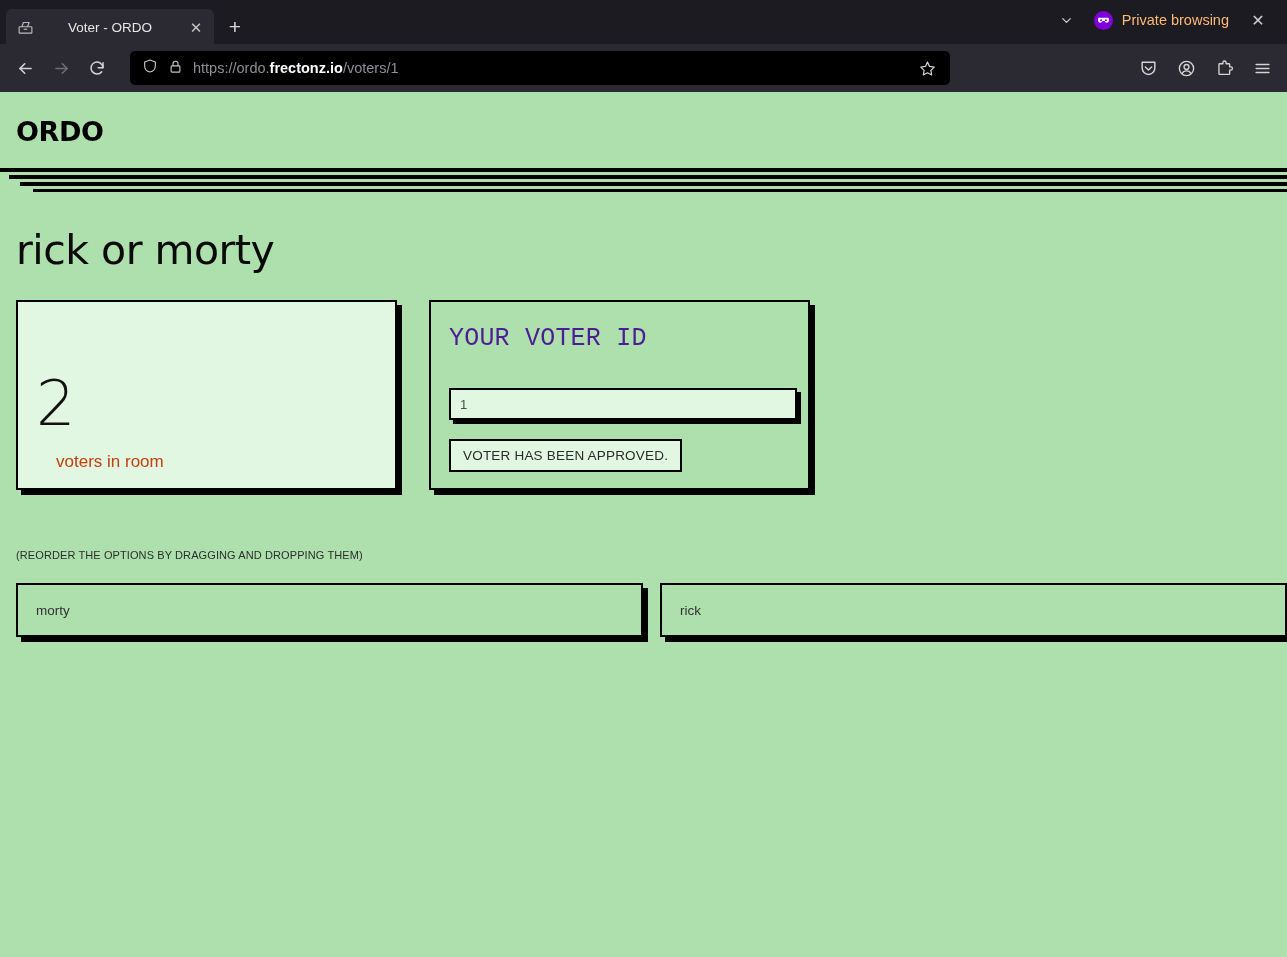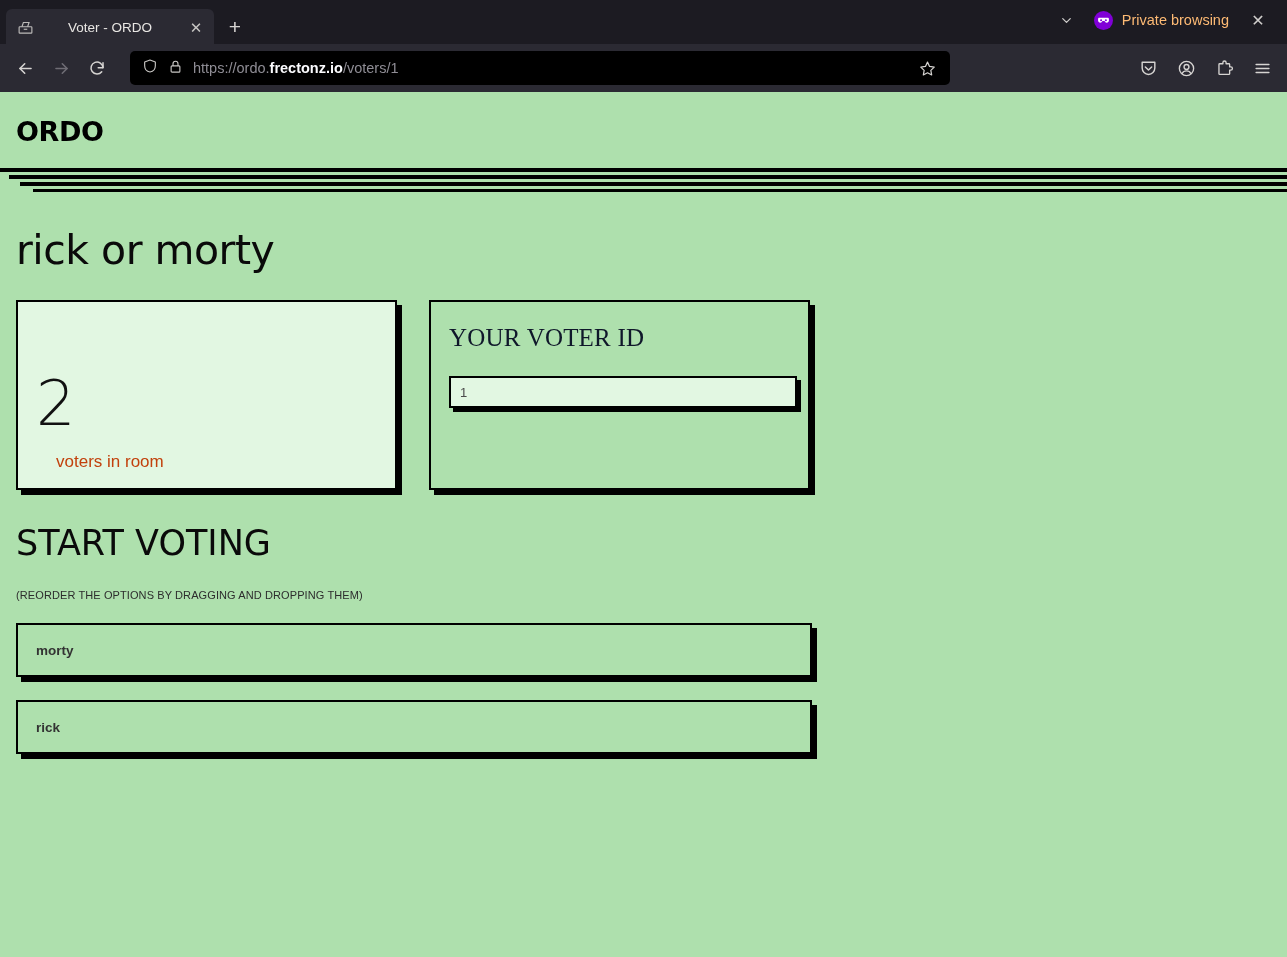"YOUR VOTER ID" .voterid-title { color: #0f172a -> #4c1d95; font-family: Liberation Serif, serif -> Liberation Mono, monospace; margin-bottom: 24px -> 35px }
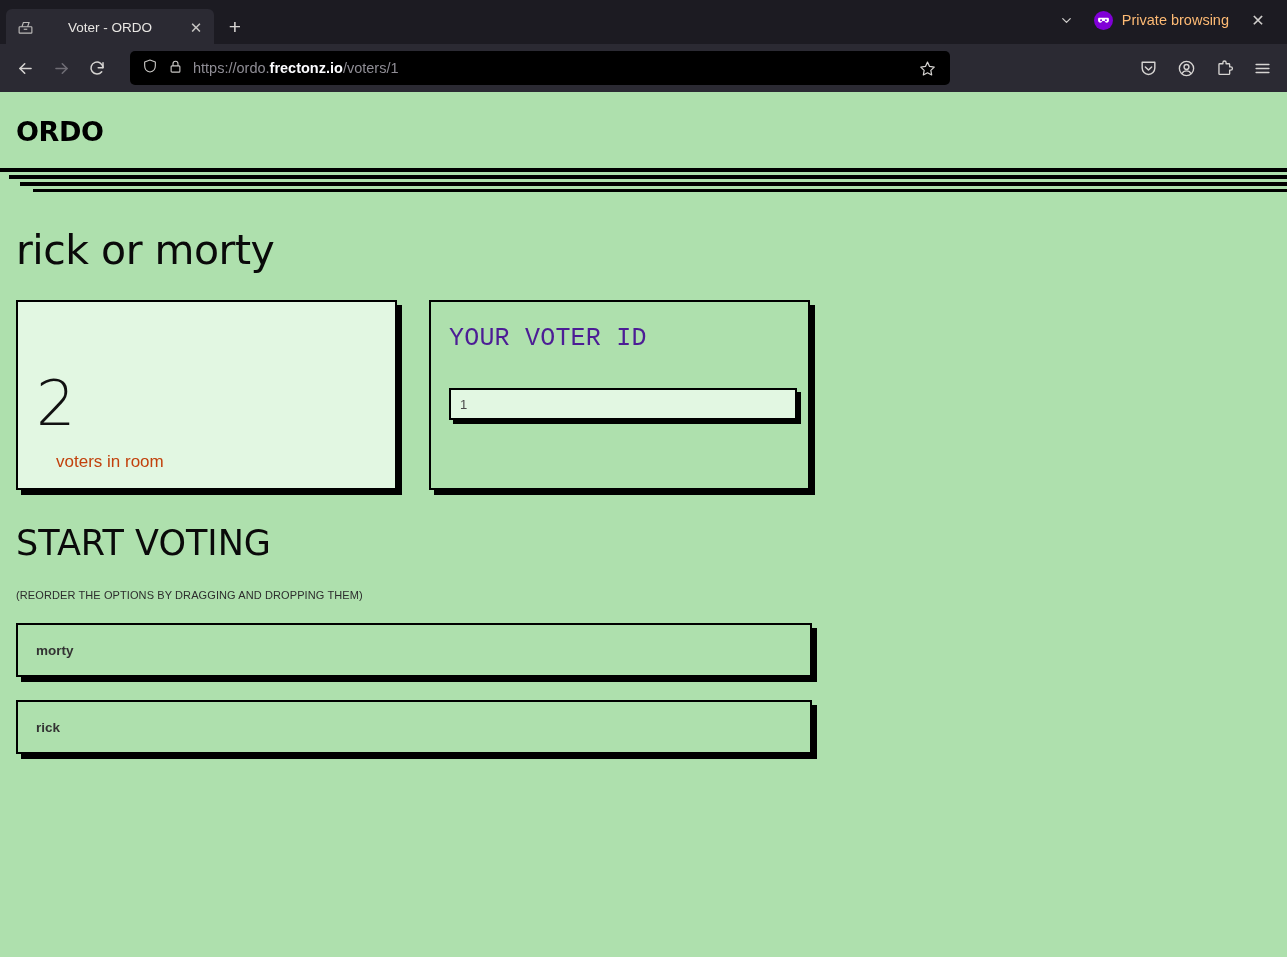"VOTER HAS BEEN APPROVED." div.voterid-status { html: none -> <div>VOTER HAS BEEN APPROVED.</div> }
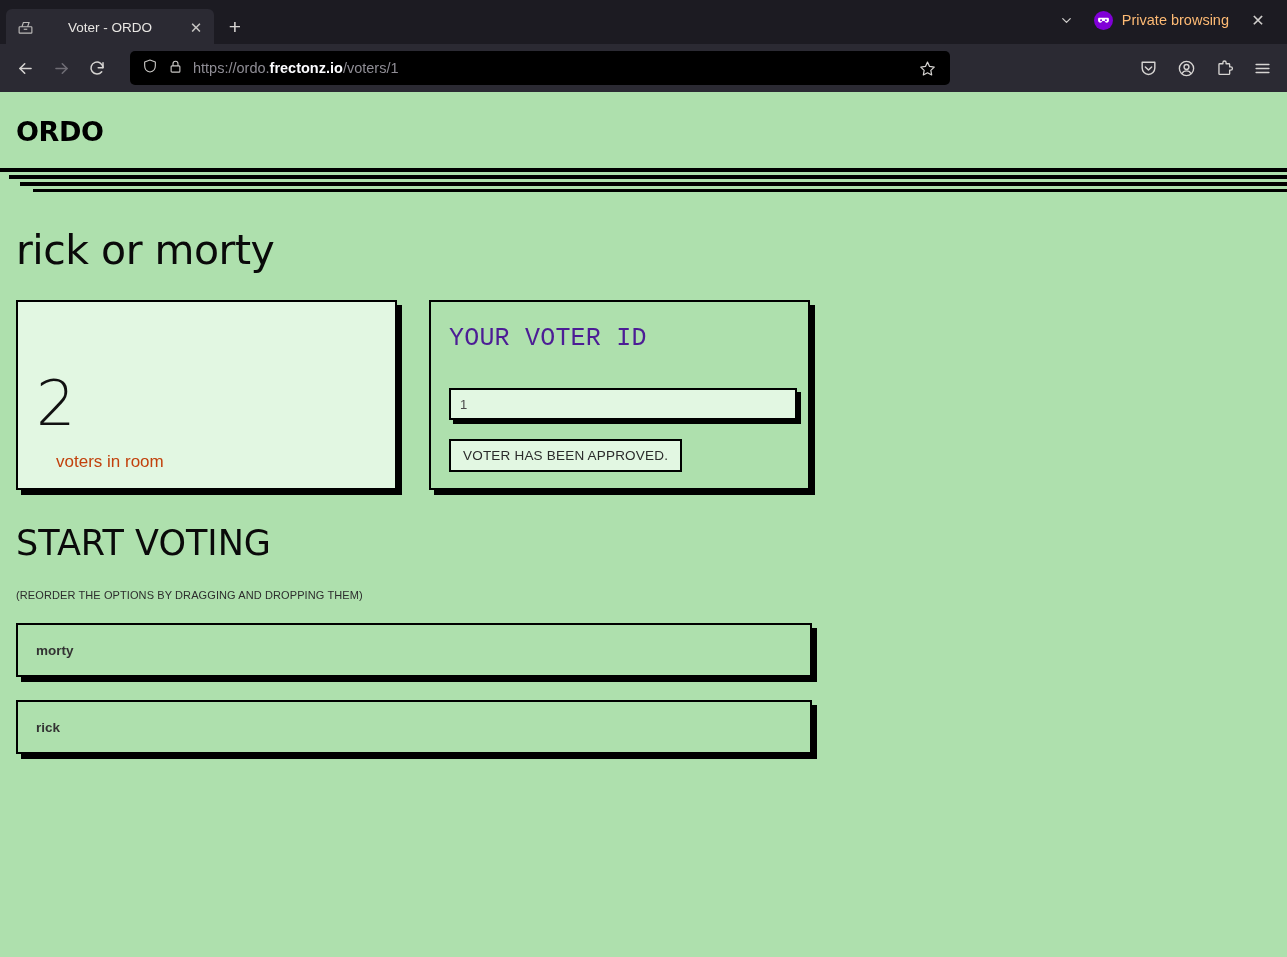"START VOTING" div.voting-title { html: <div>START VOTING</div> -> none }
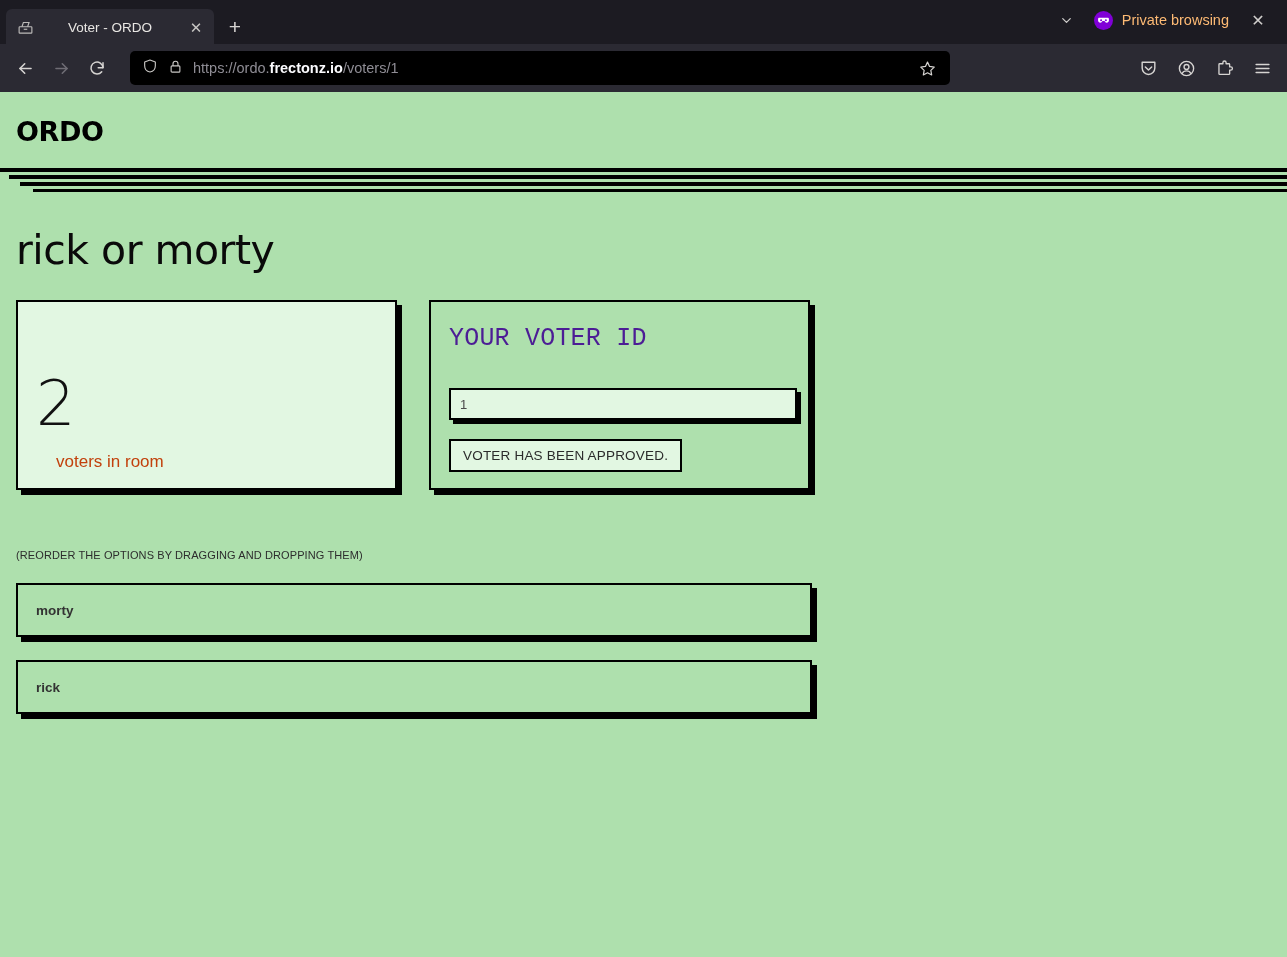"morty" .options { flex-direction: column -> row; font-weight: bold -> none; gap: 23px -> 17px }
